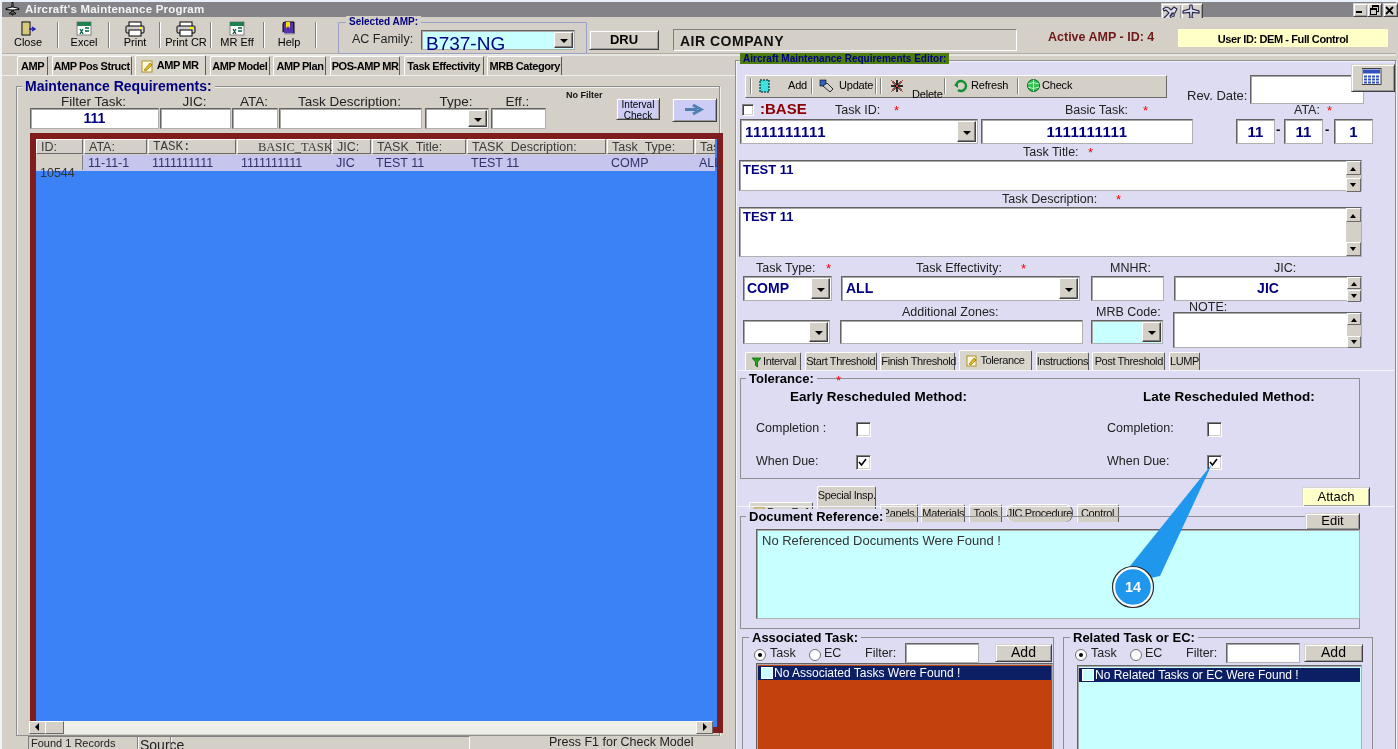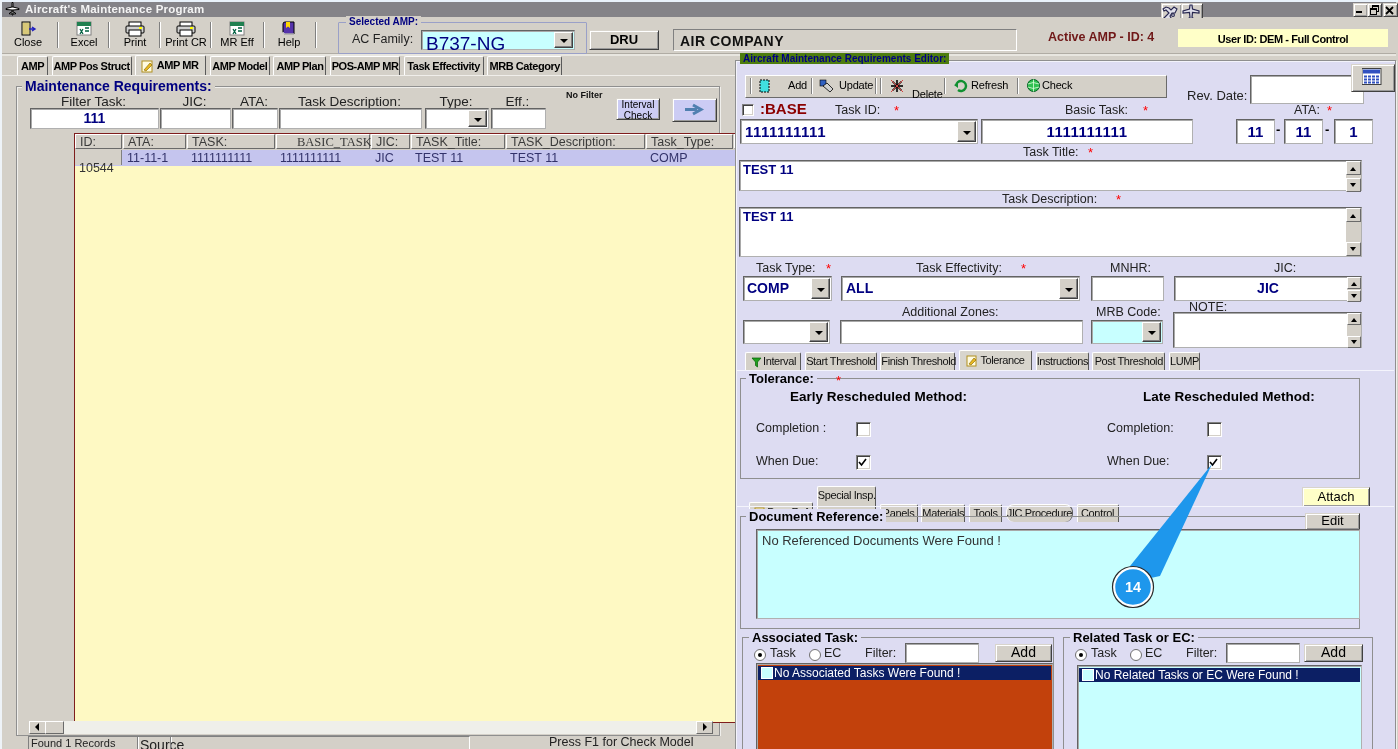"ID:" div.abs { background: #fef9c3 -> #3b82f6; border: 1px solid #7f1d1d -> 6px solid #7f1d1d; margin-left: 44px -> none }
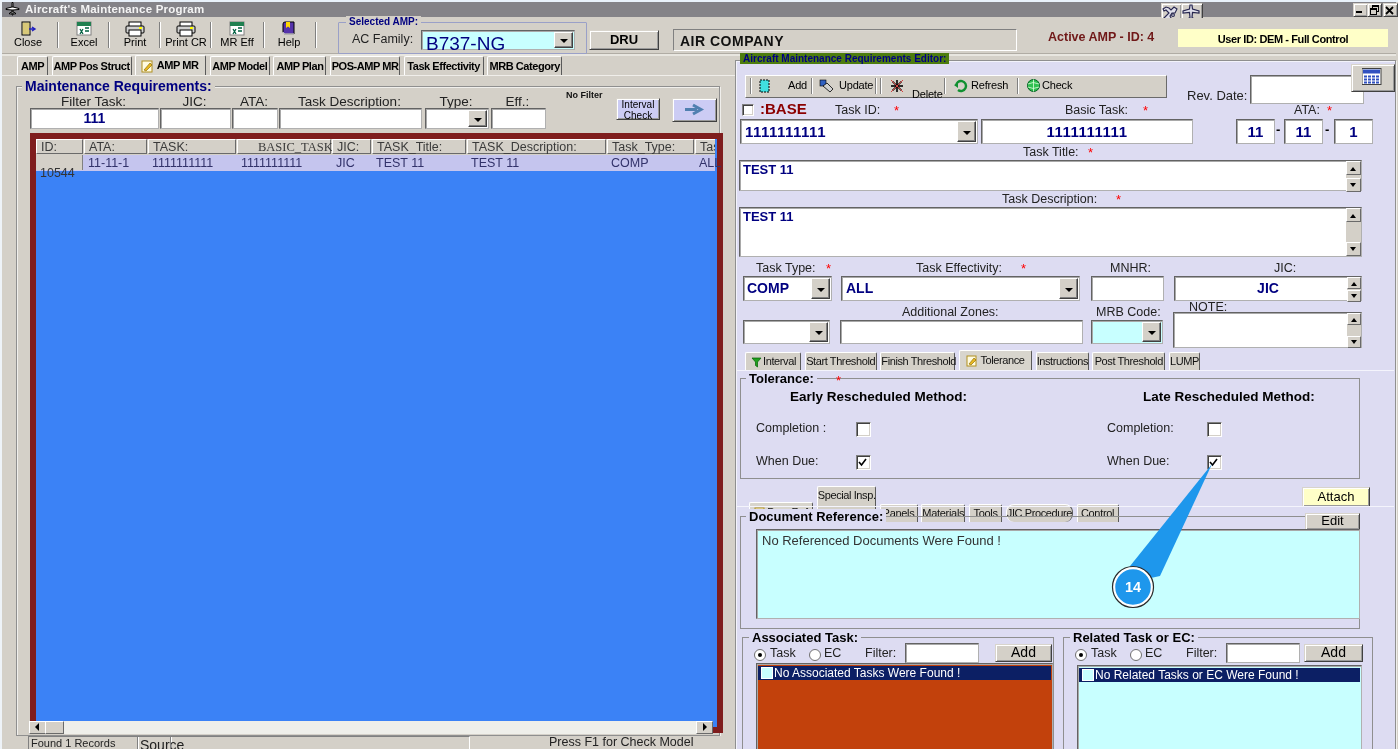"TASK:" div.abs { font-family: none -> Liberation Mono, monospace }
